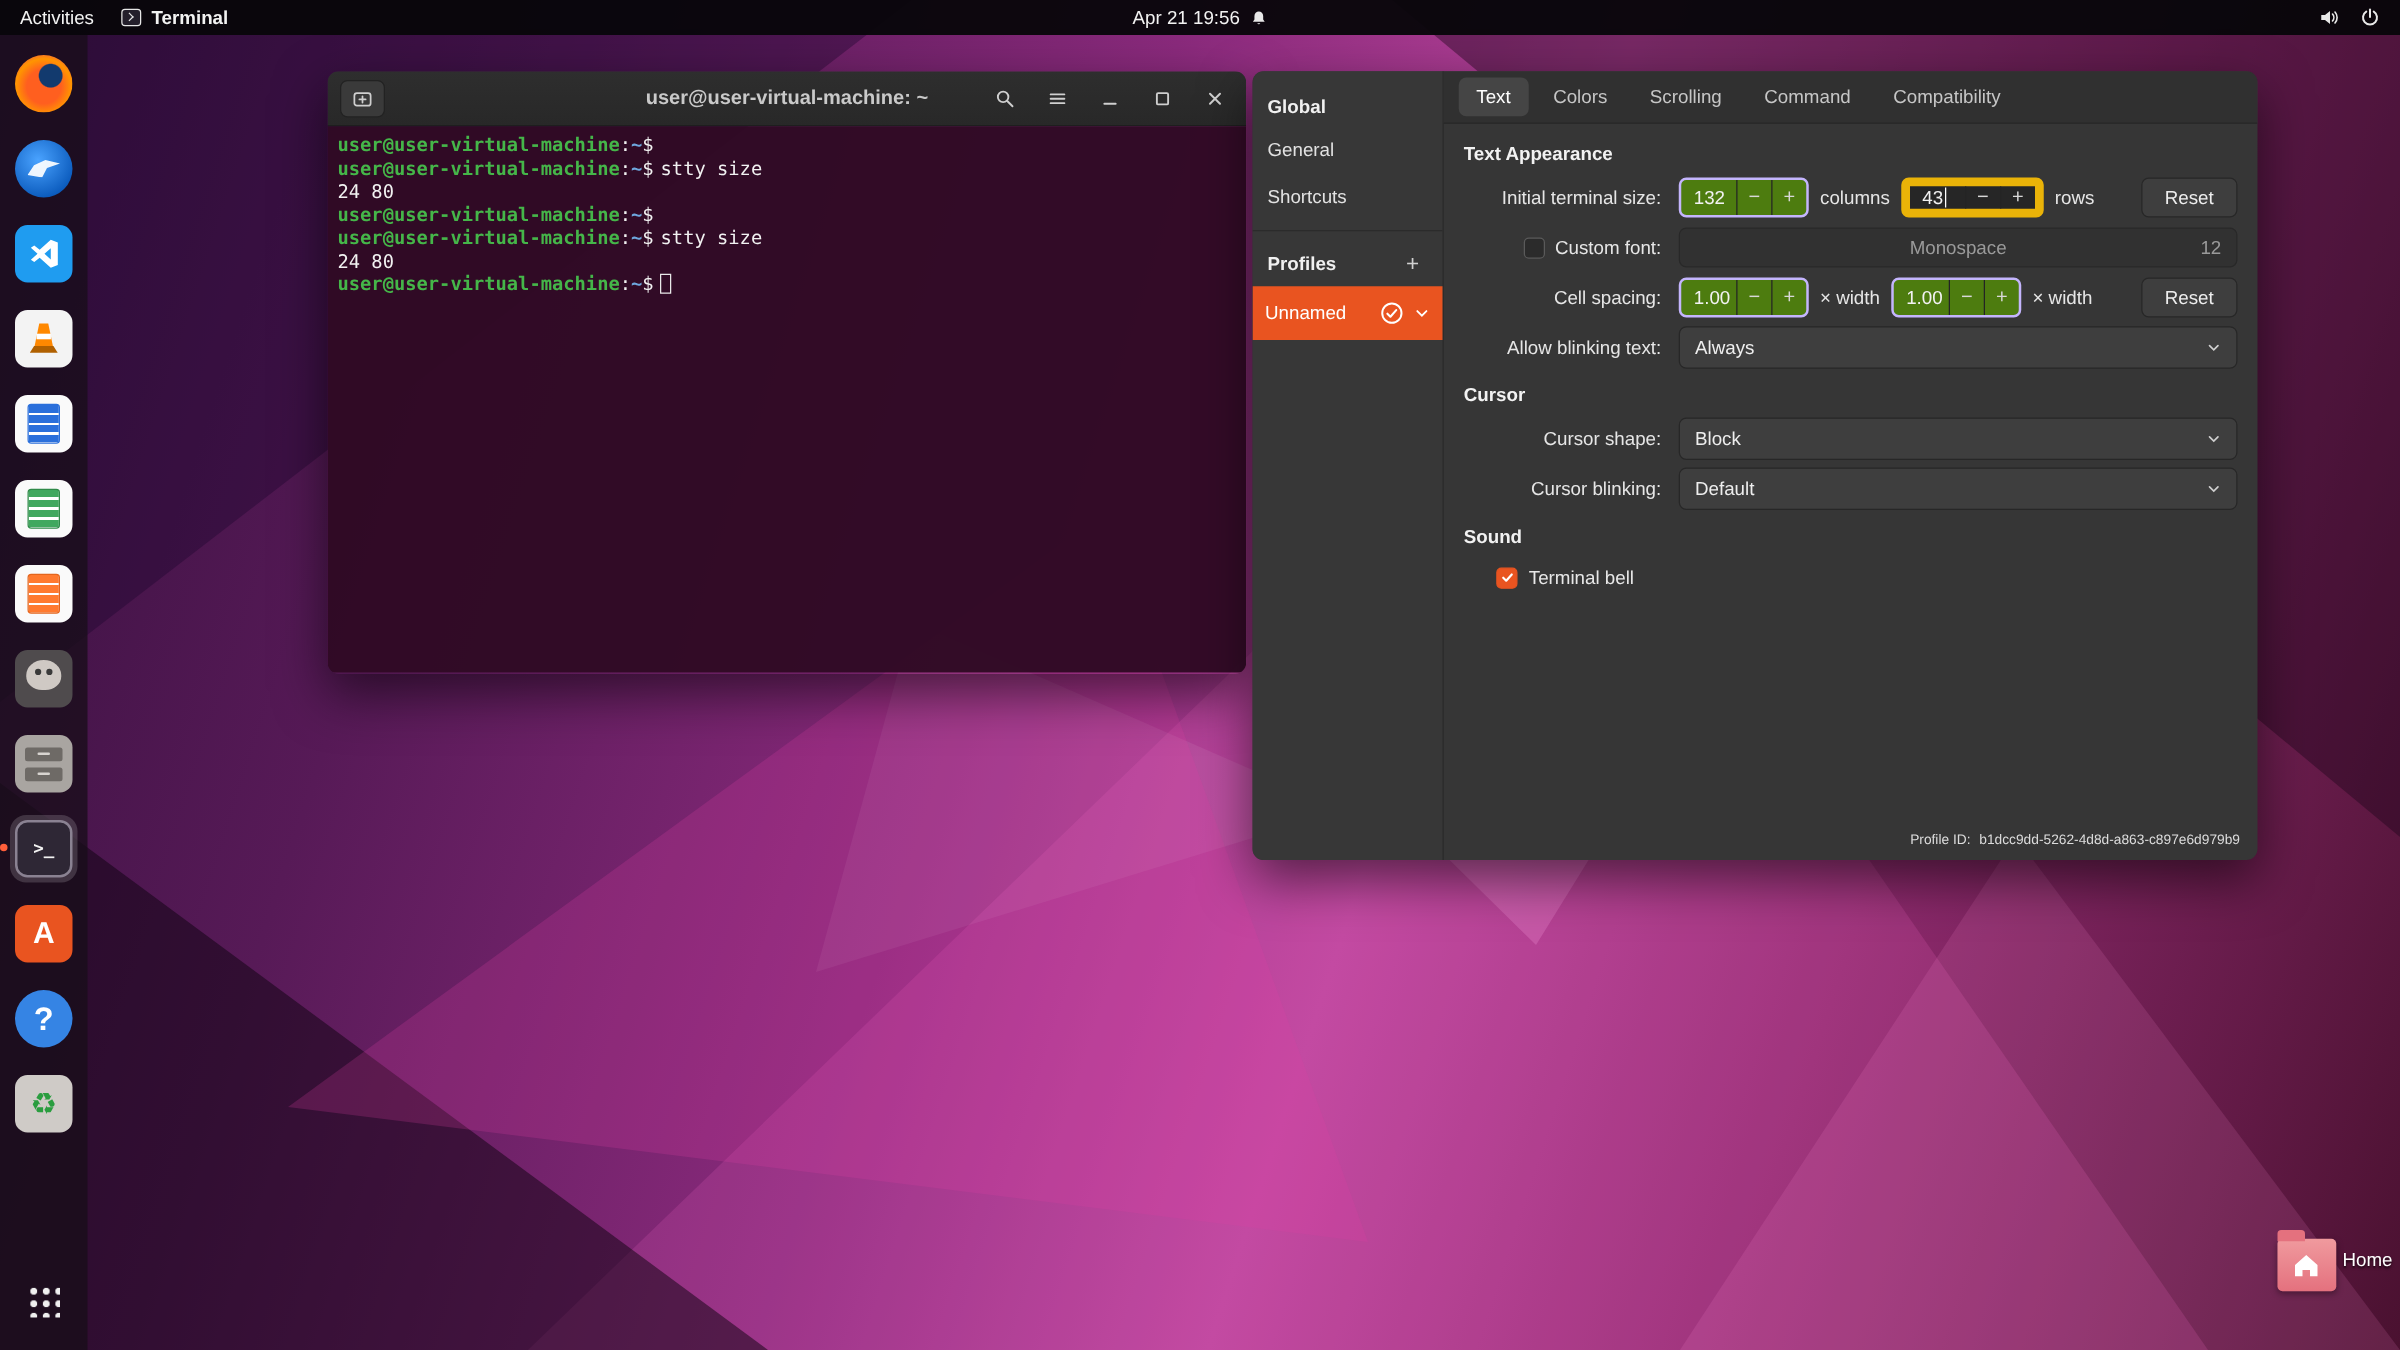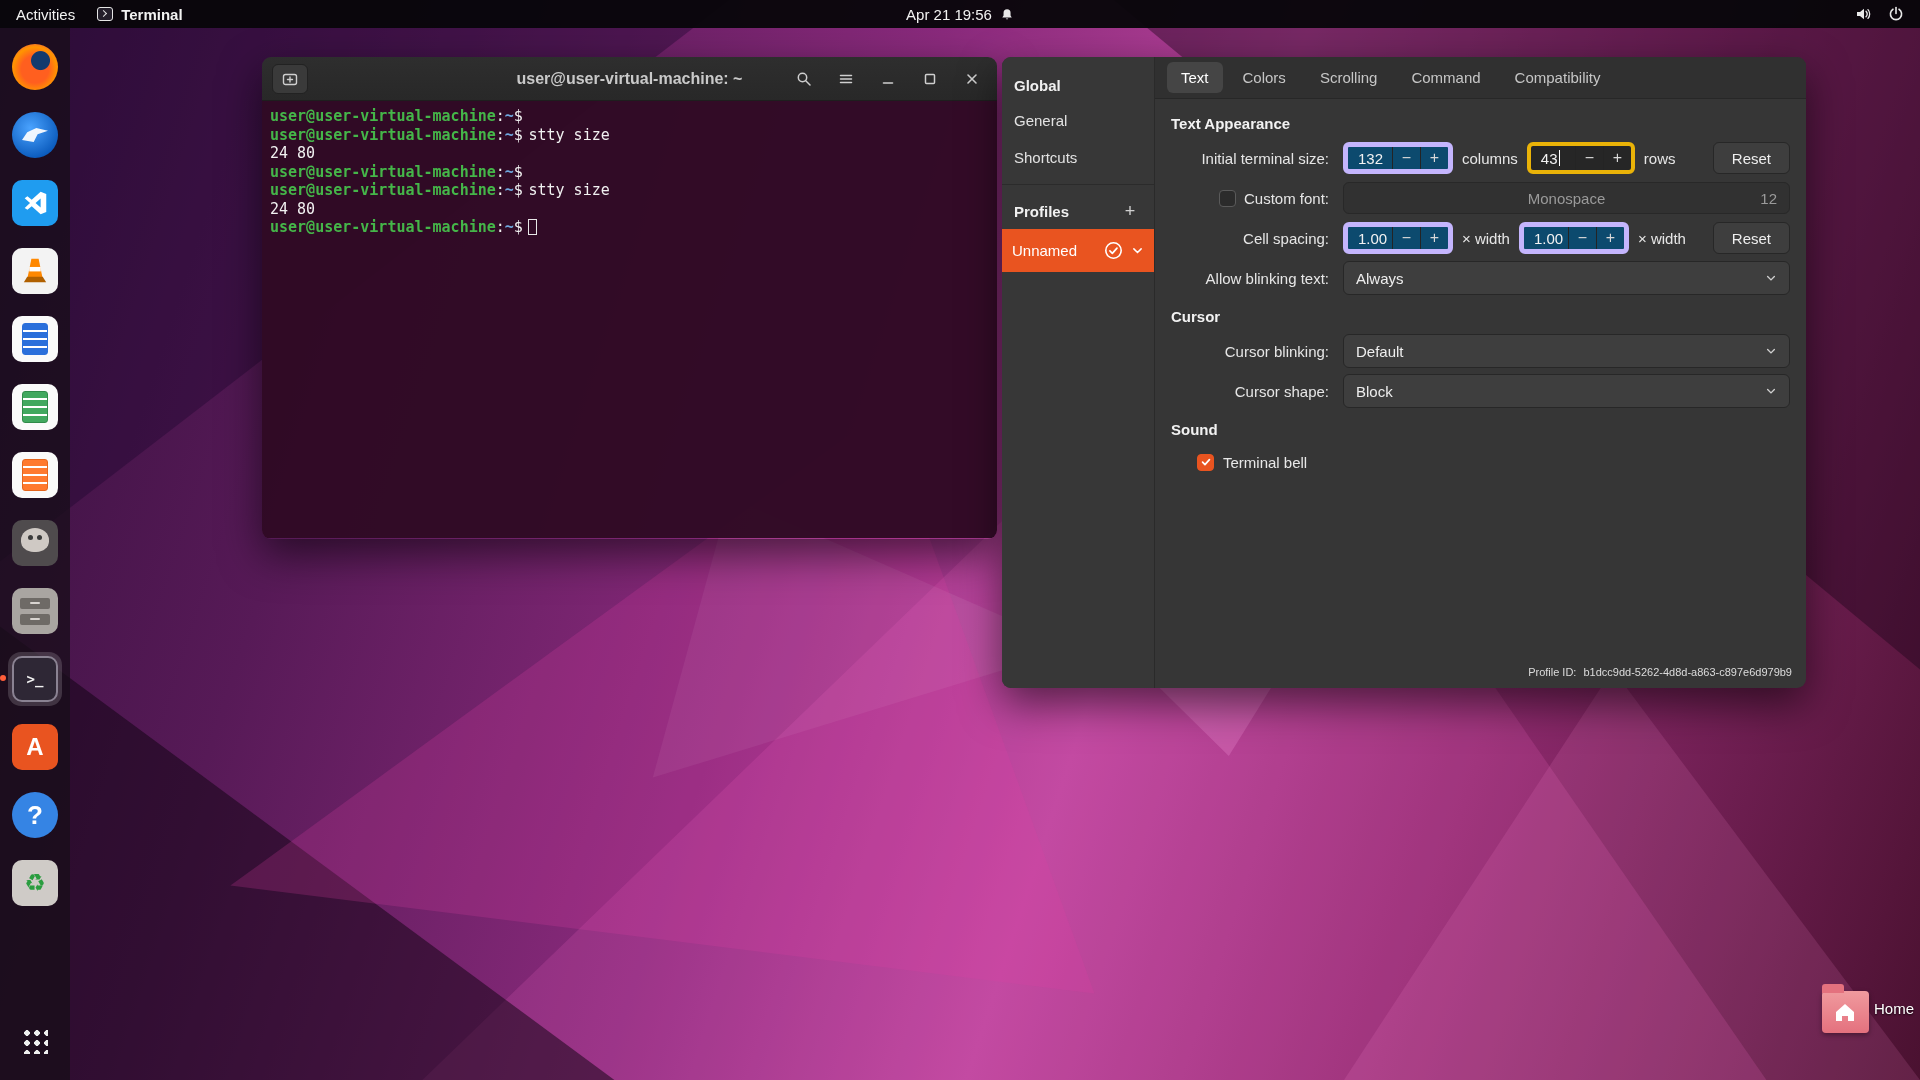"132" .spin { background: #0c4a6e -> #4d7c0f; border: 5px solid #c4b5fd -> 2px solid #c4b5fd }
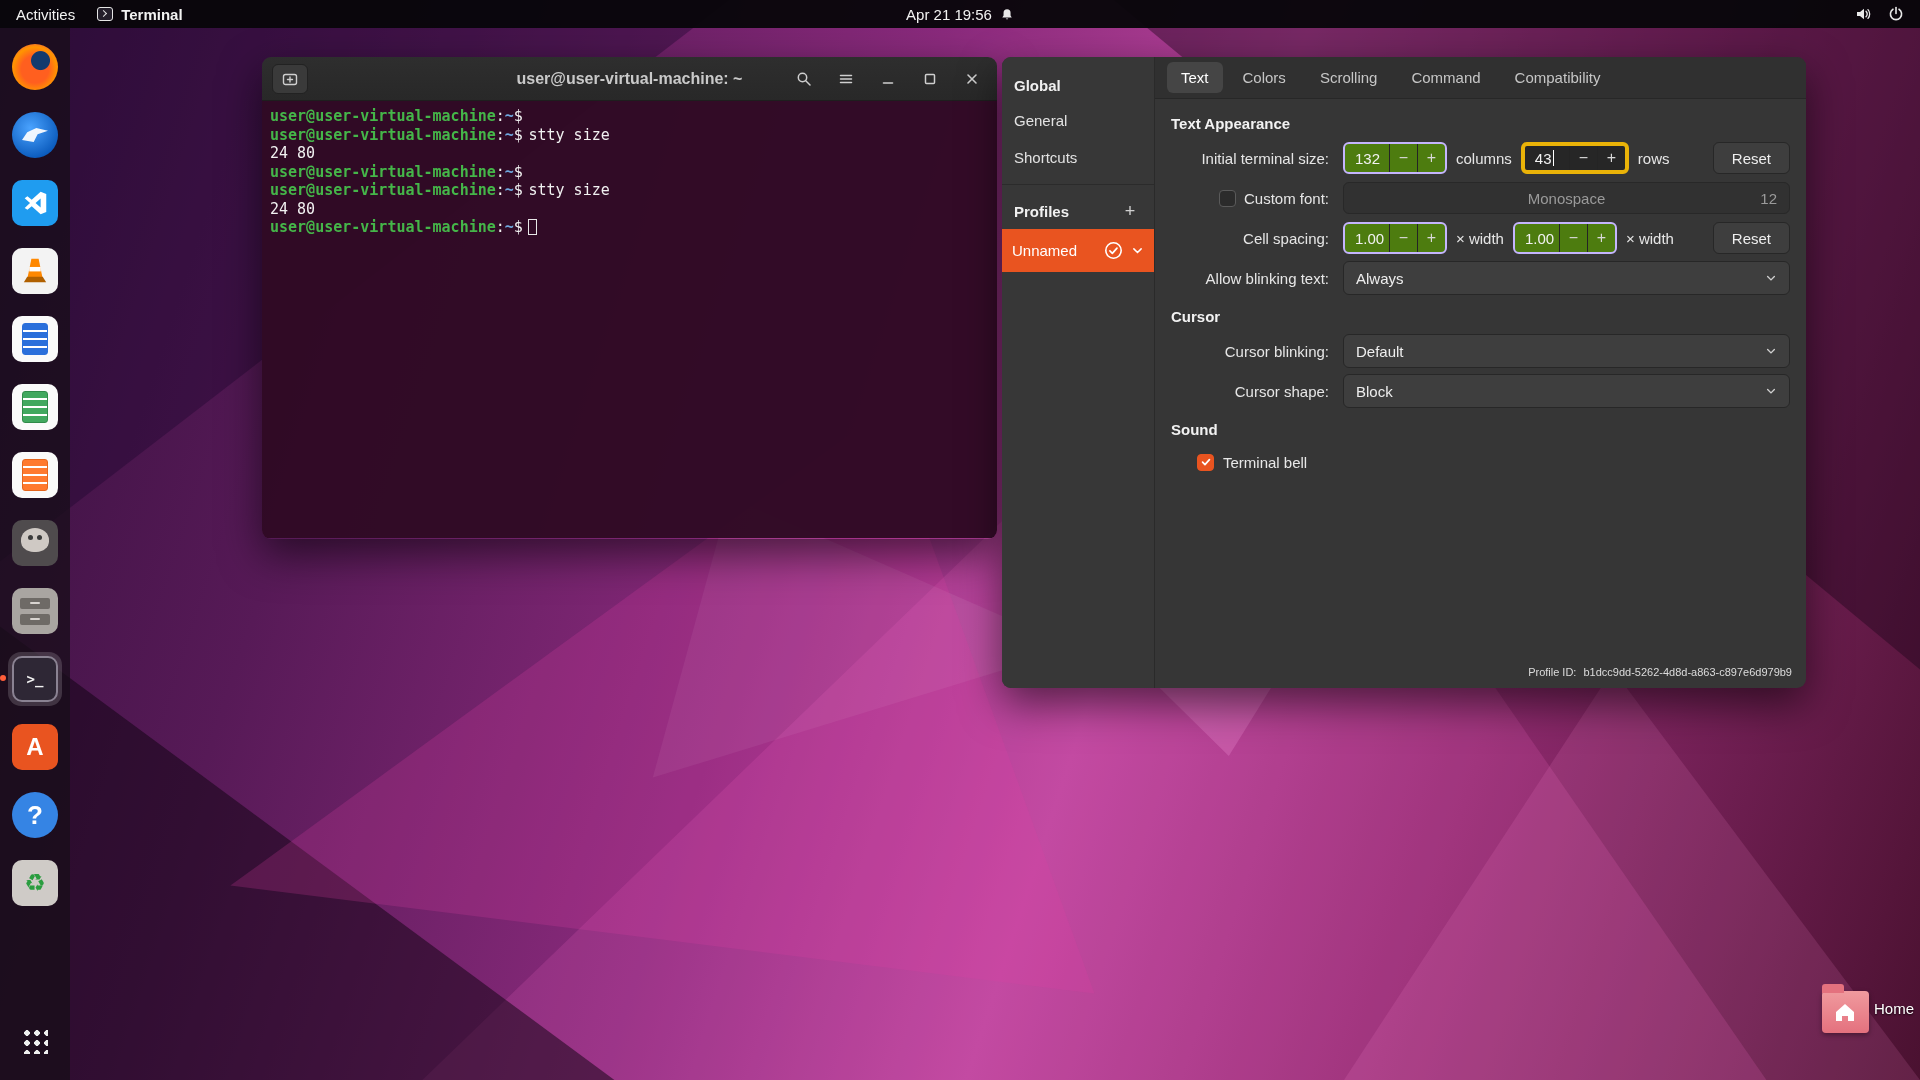"43" .spin.focused { border: 4px solid #eab308 -> 7px solid #eab308 }
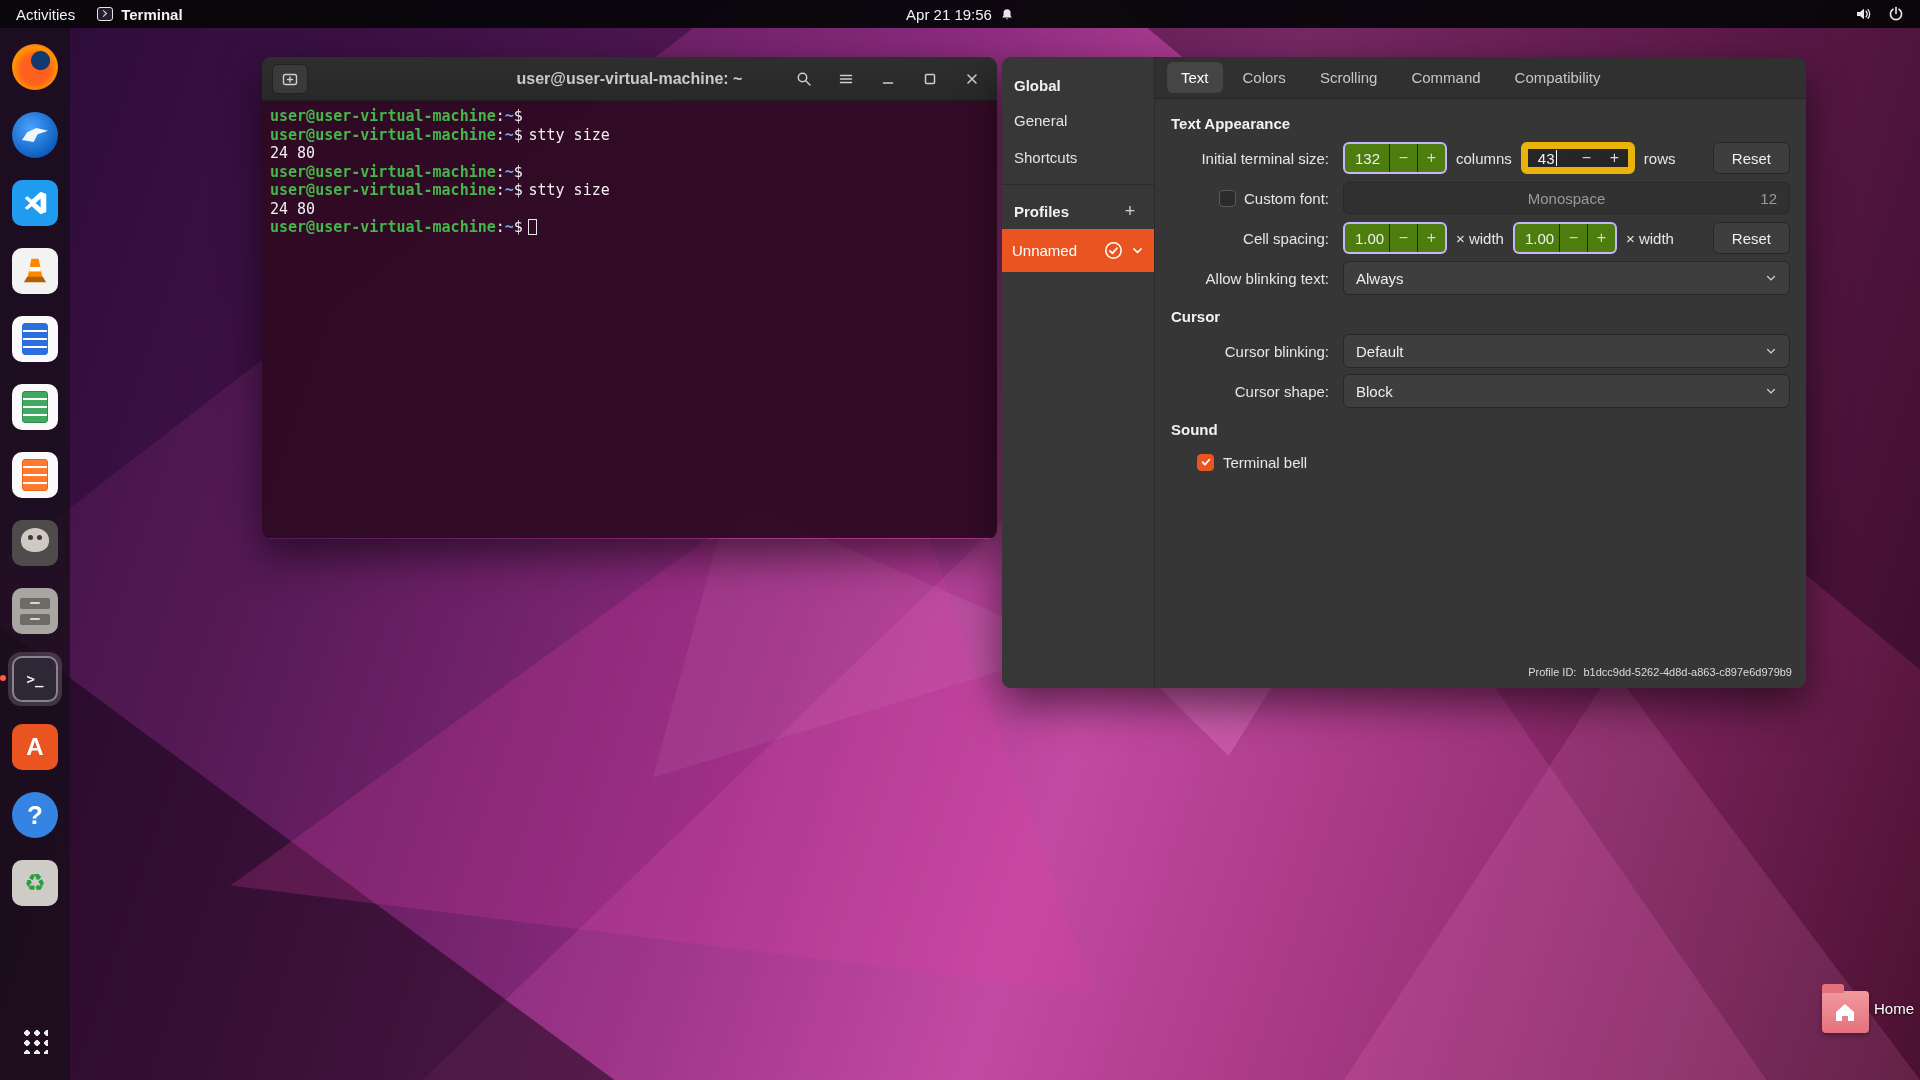"Cursor blinking:" div.row { order: before "Cursor shape:" -> after "Cursor shape:" }
